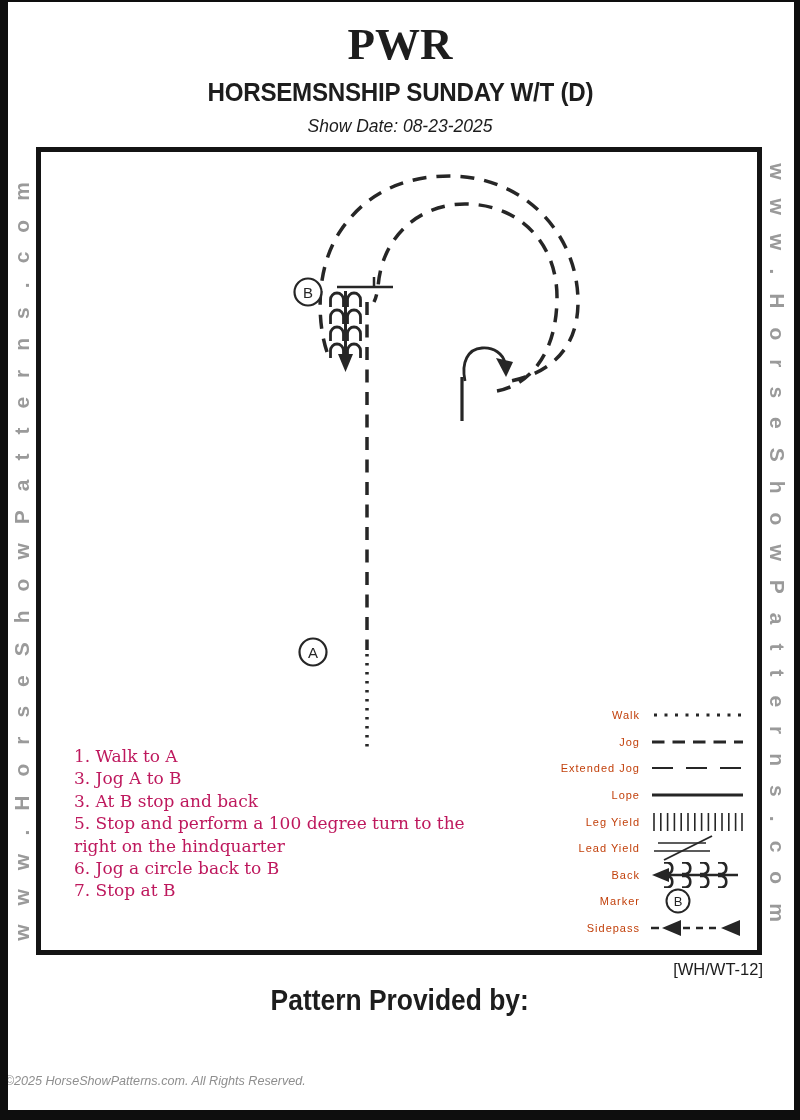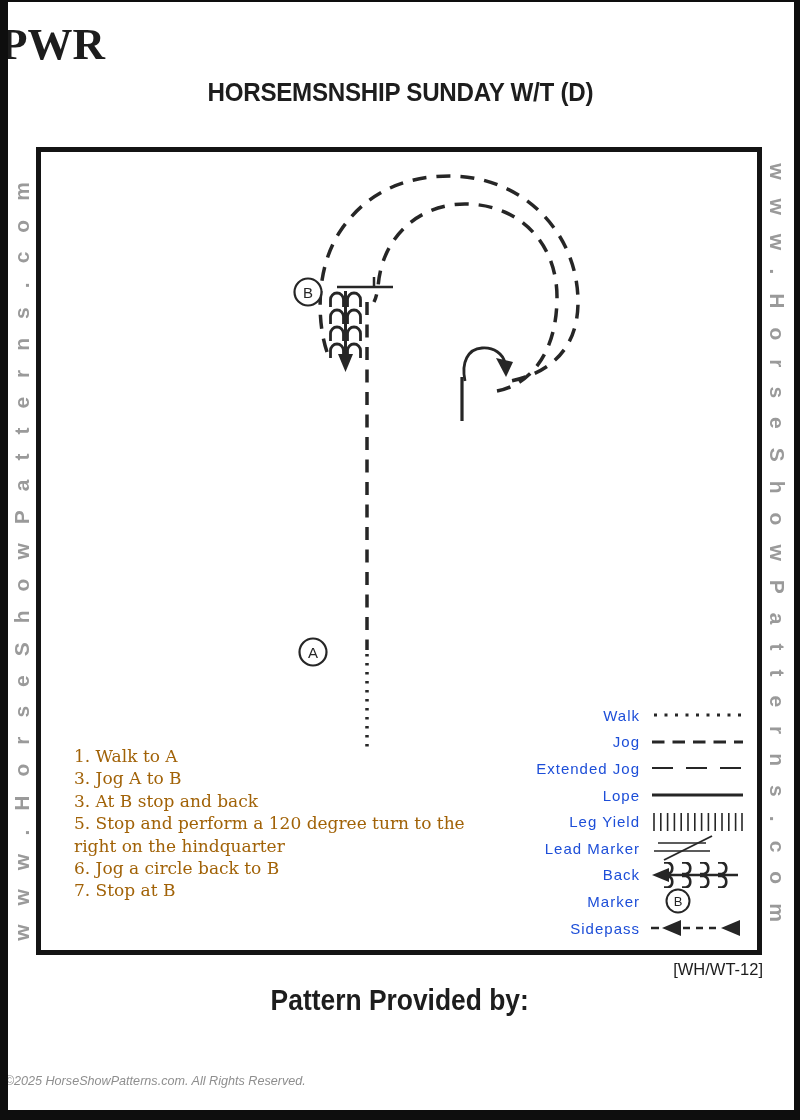"PWR" .title { text-align: left -> center }
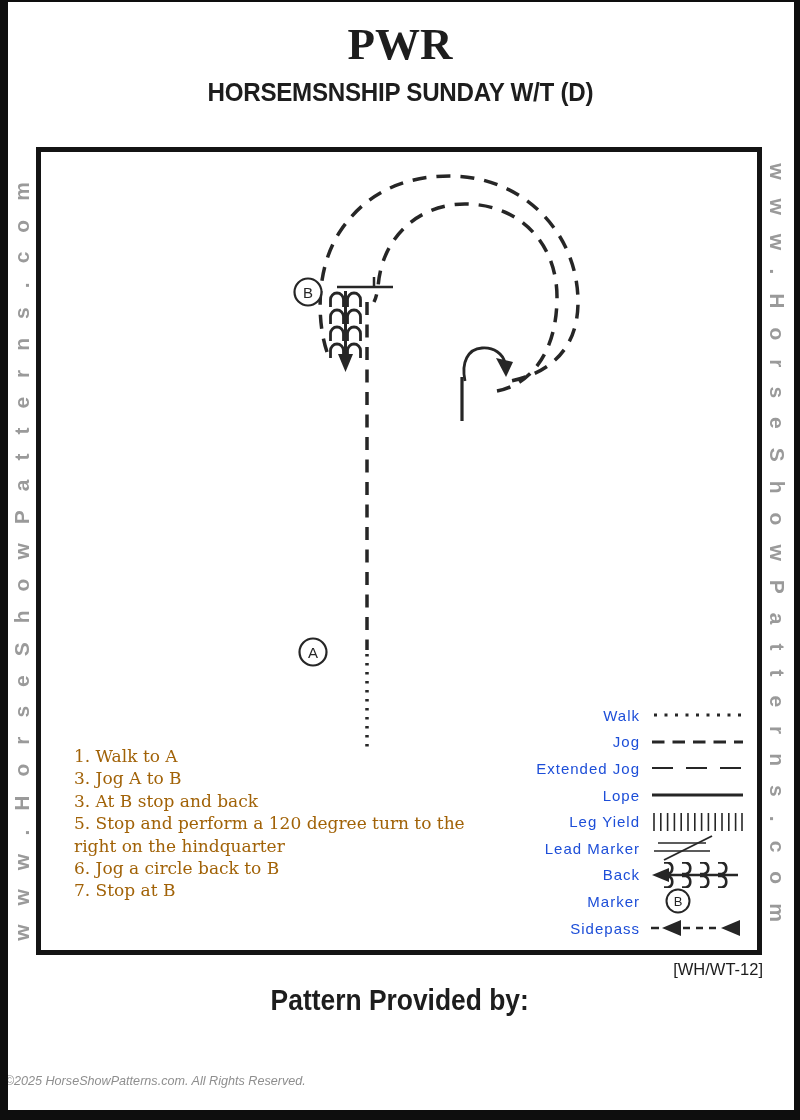"Show Date: 08-23-2025" div.showdate { html: none -> <div>Show Date: 08-23-2025</div> }
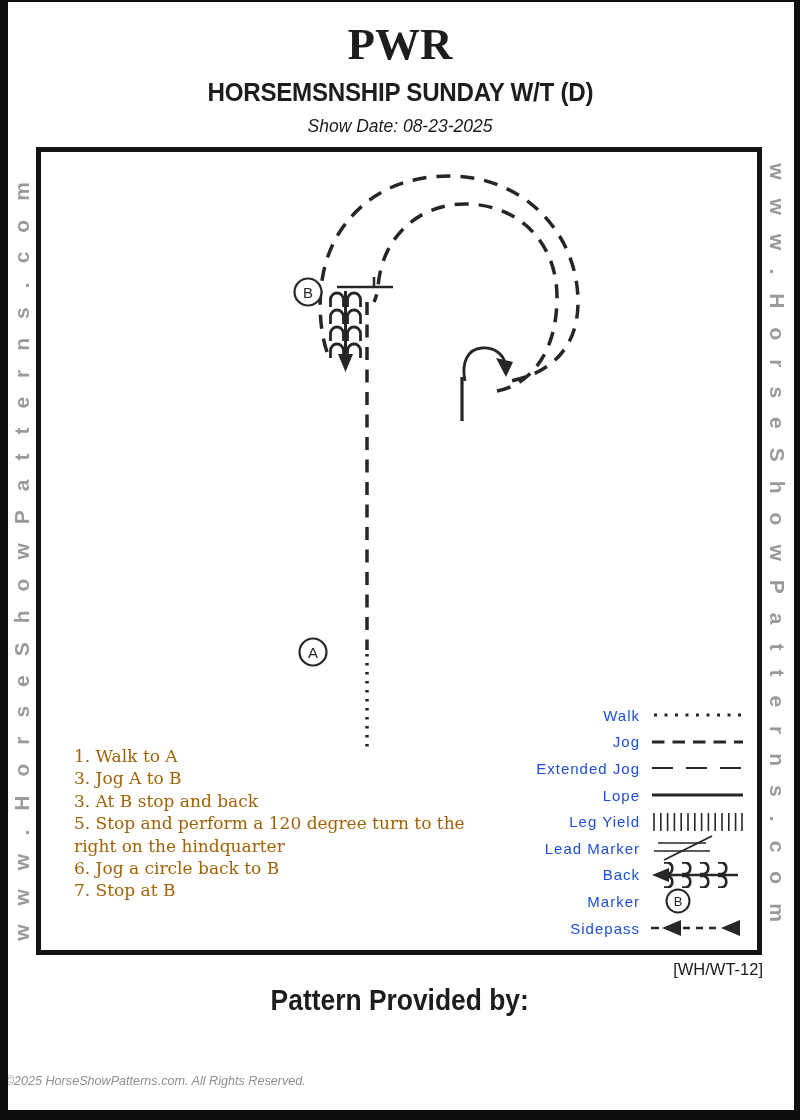"Walk" .legend-label { color: #1d4ed8 -> #c2410c; font-size: 15px -> 11px }
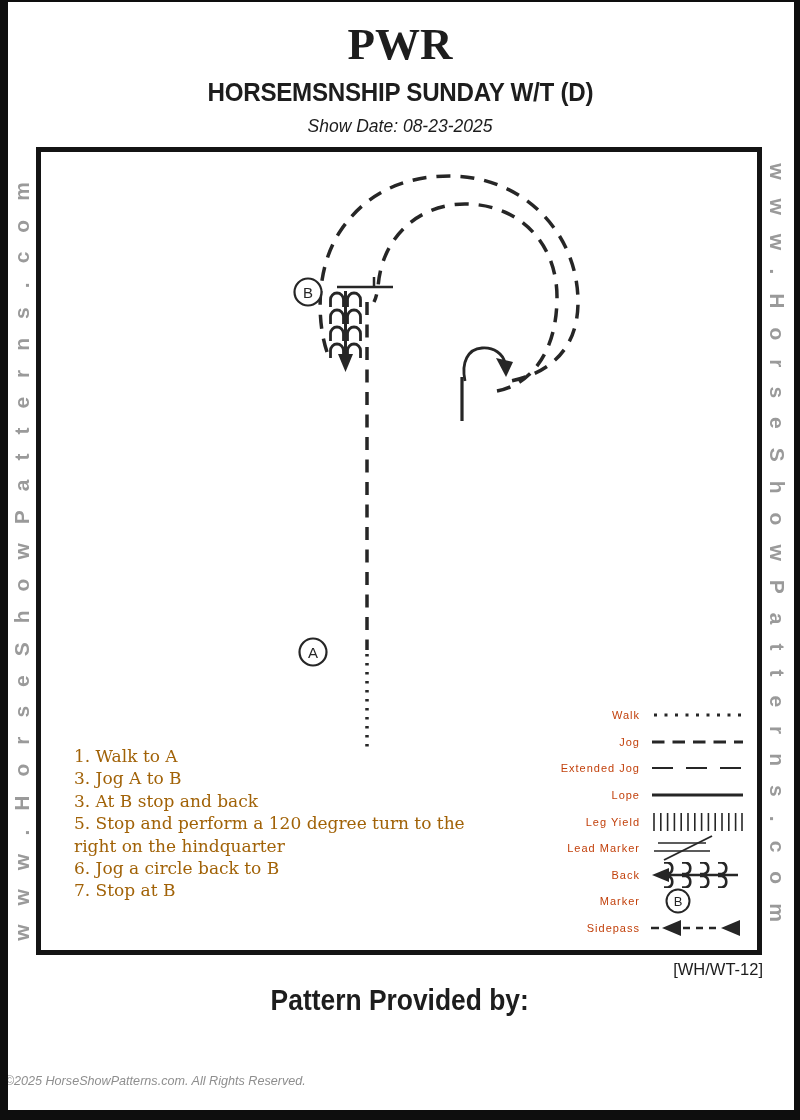"1. Walk to A" .instructions { color: #a16207 -> #be185d }
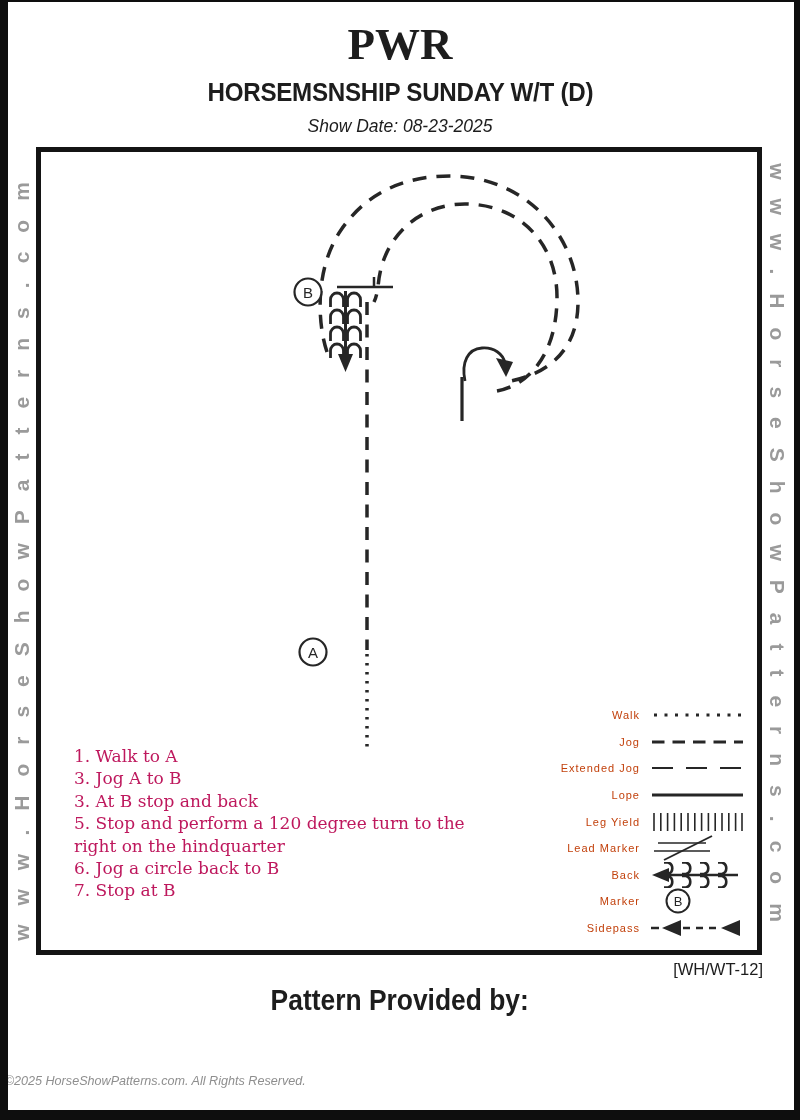"5. Stop and perform a" div { text: 120 -> 100 }
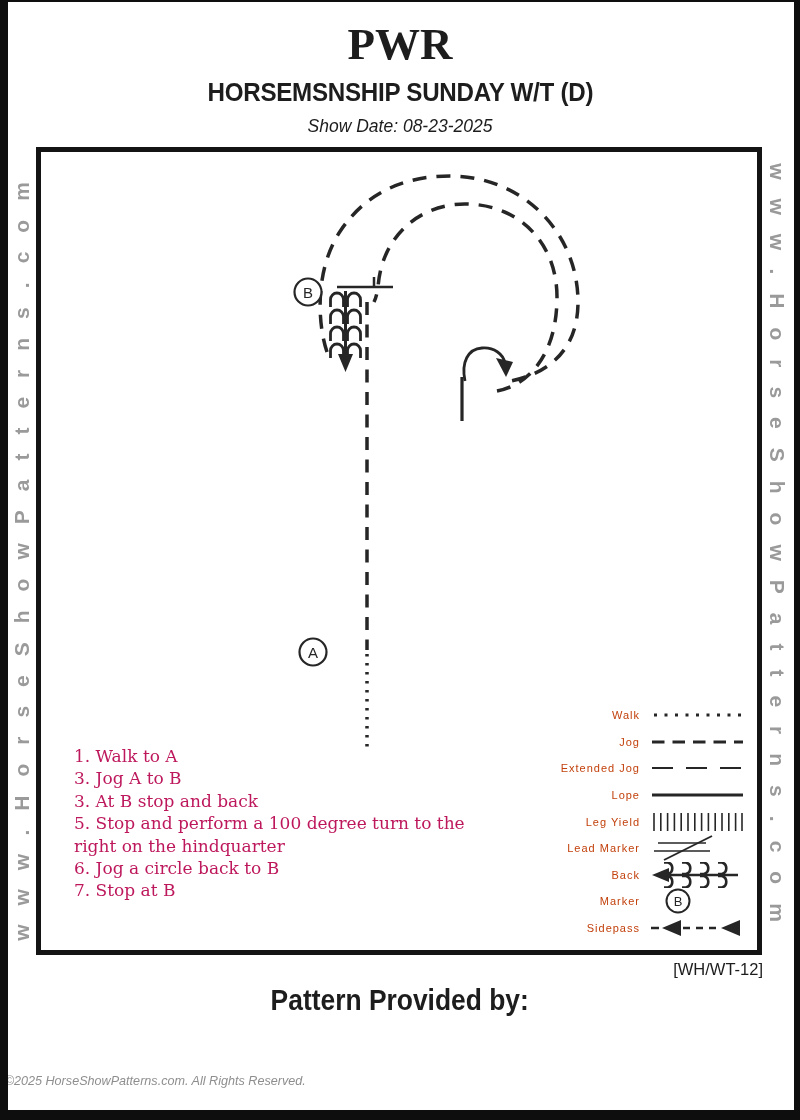"Lead Marker" span.legend-label { text: Marker -> Yield }
